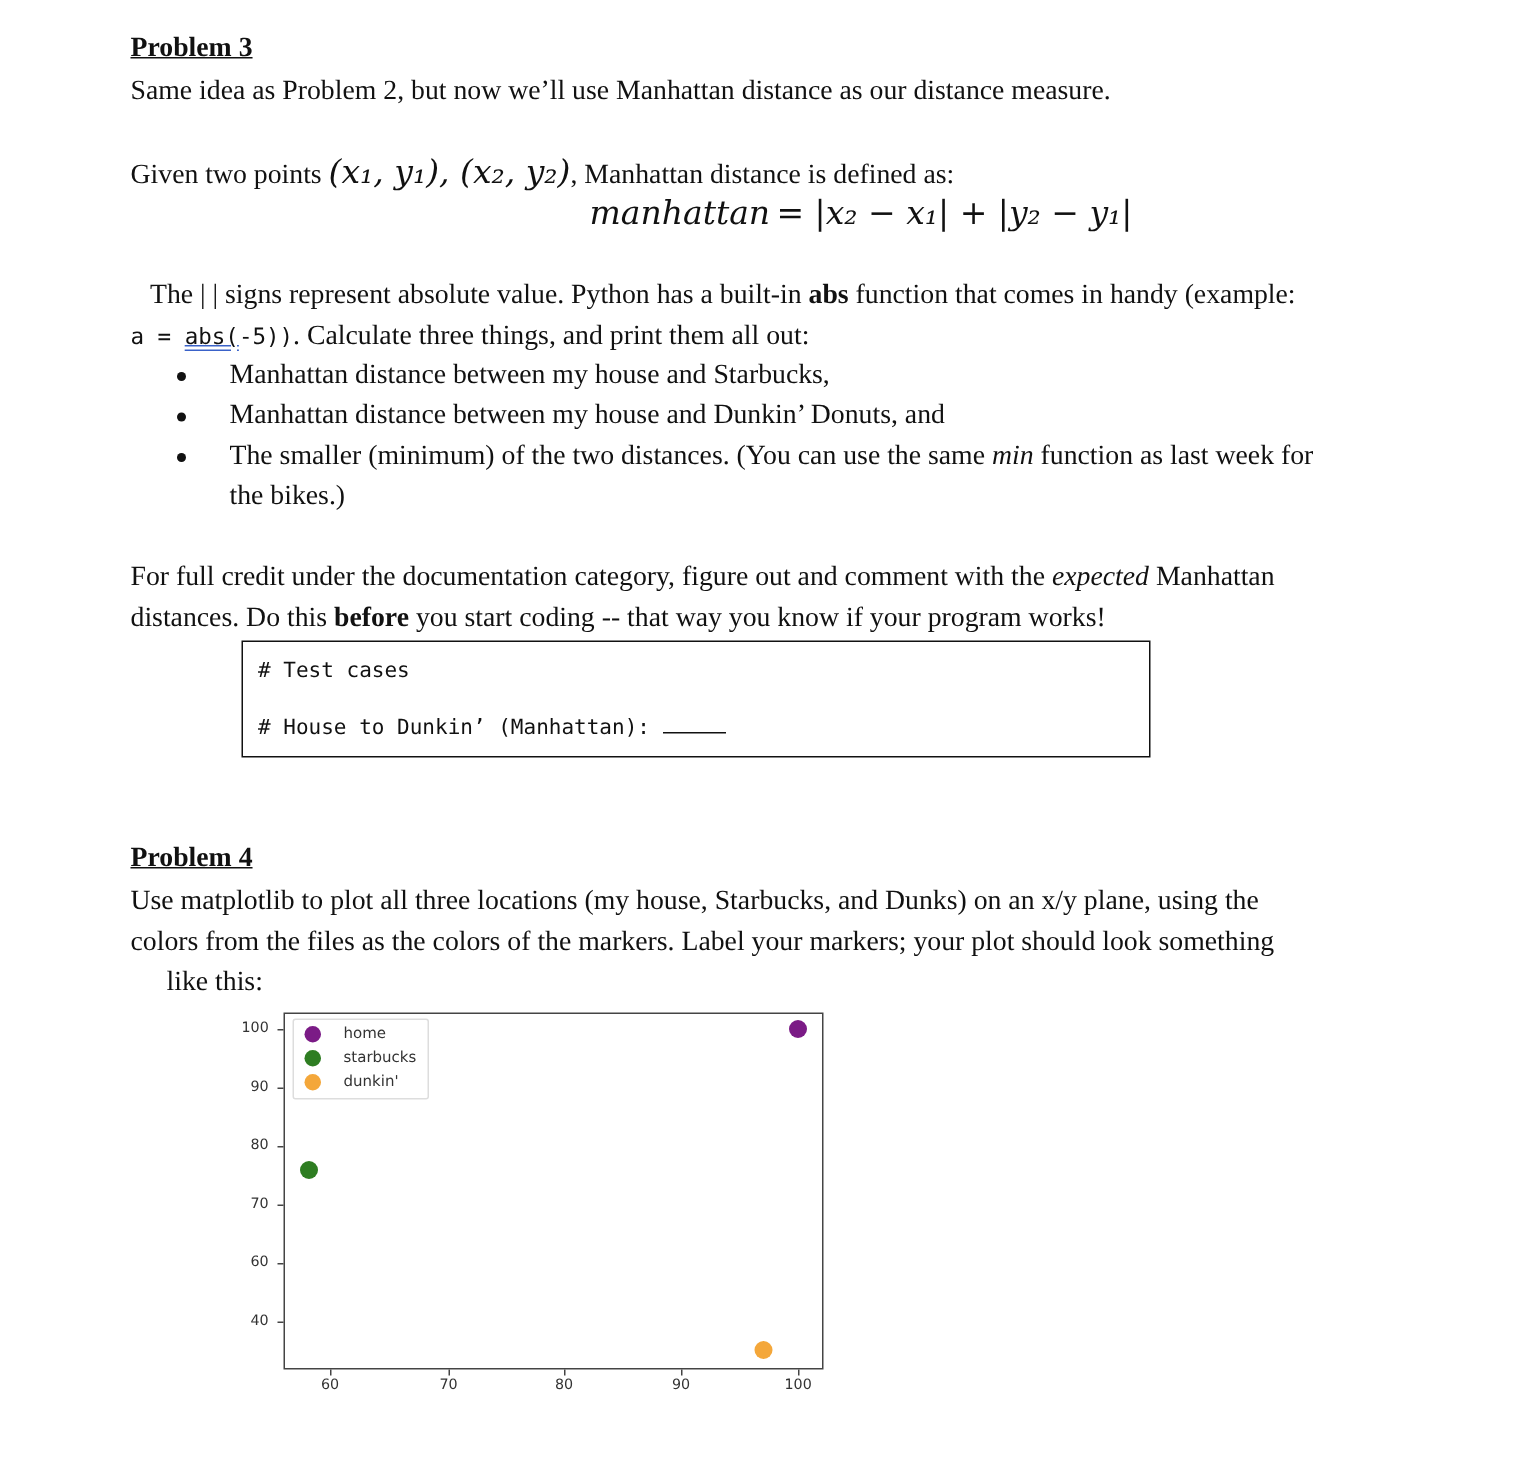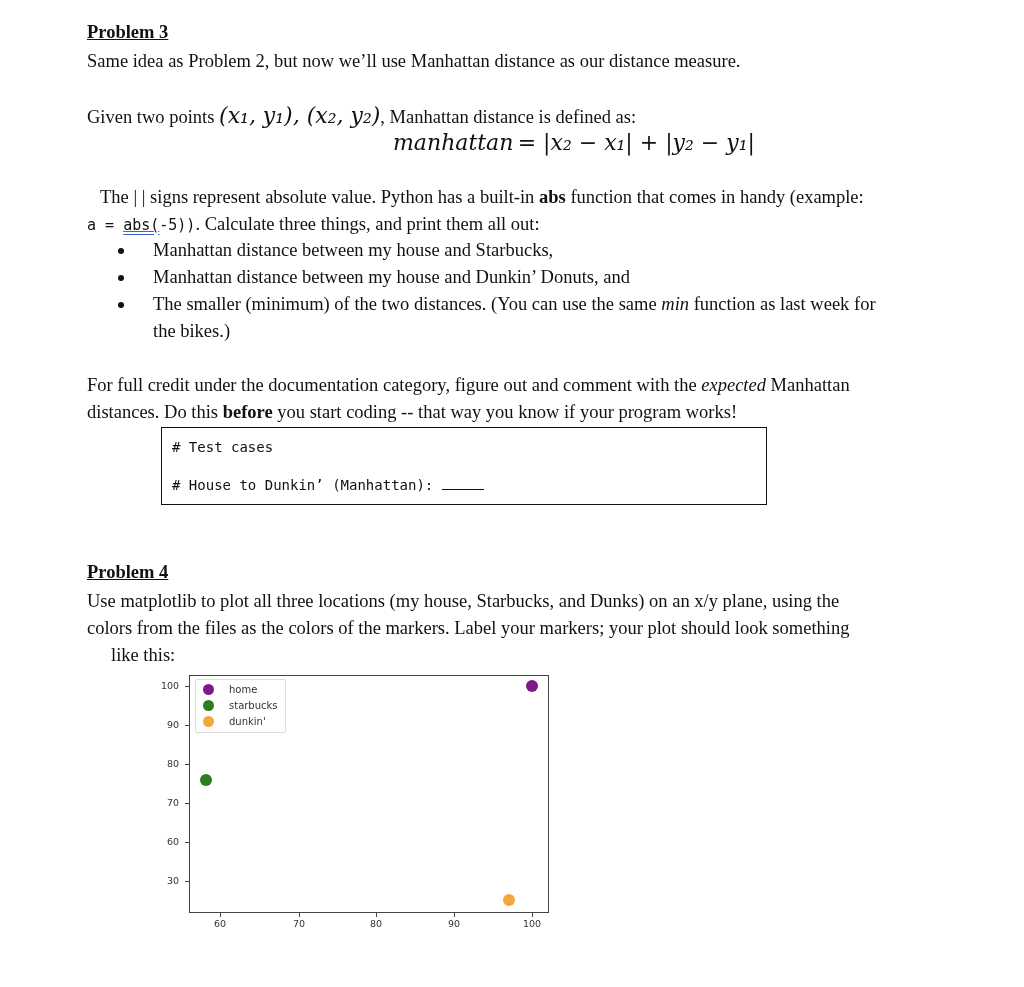"30" div.tick-label { text: 30 -> 40 }
